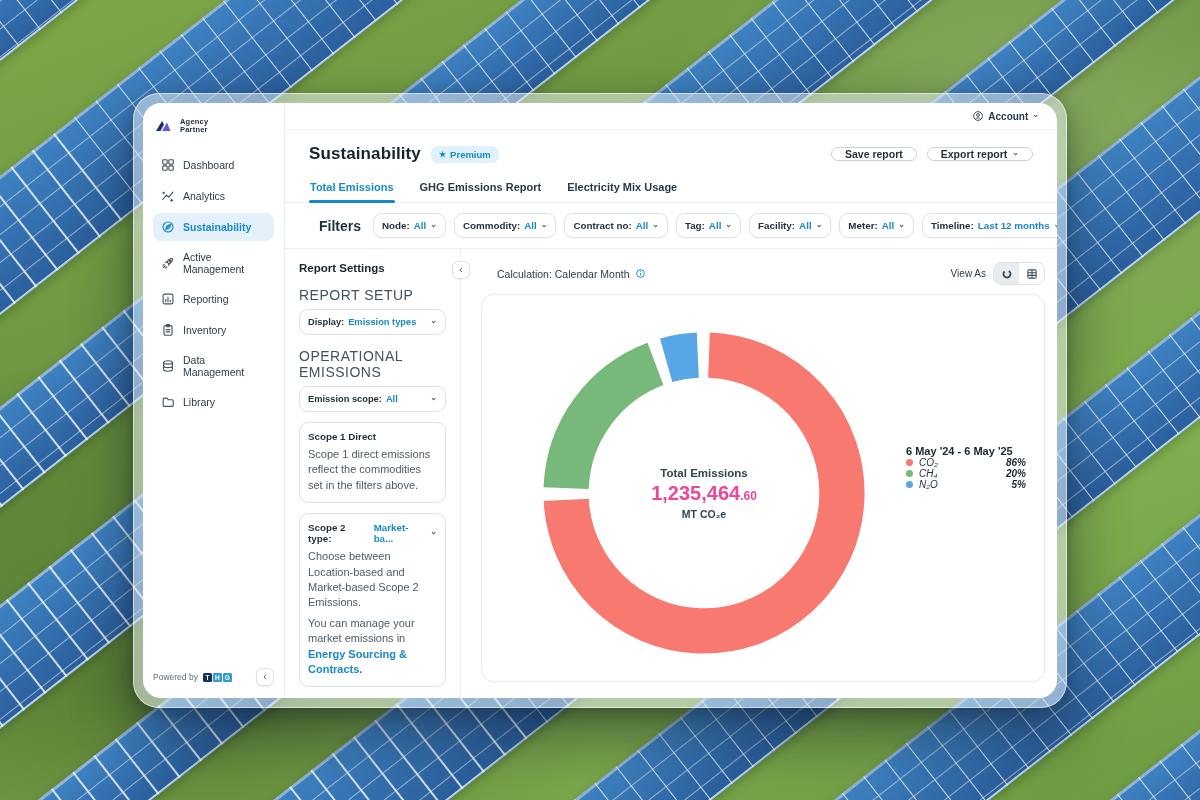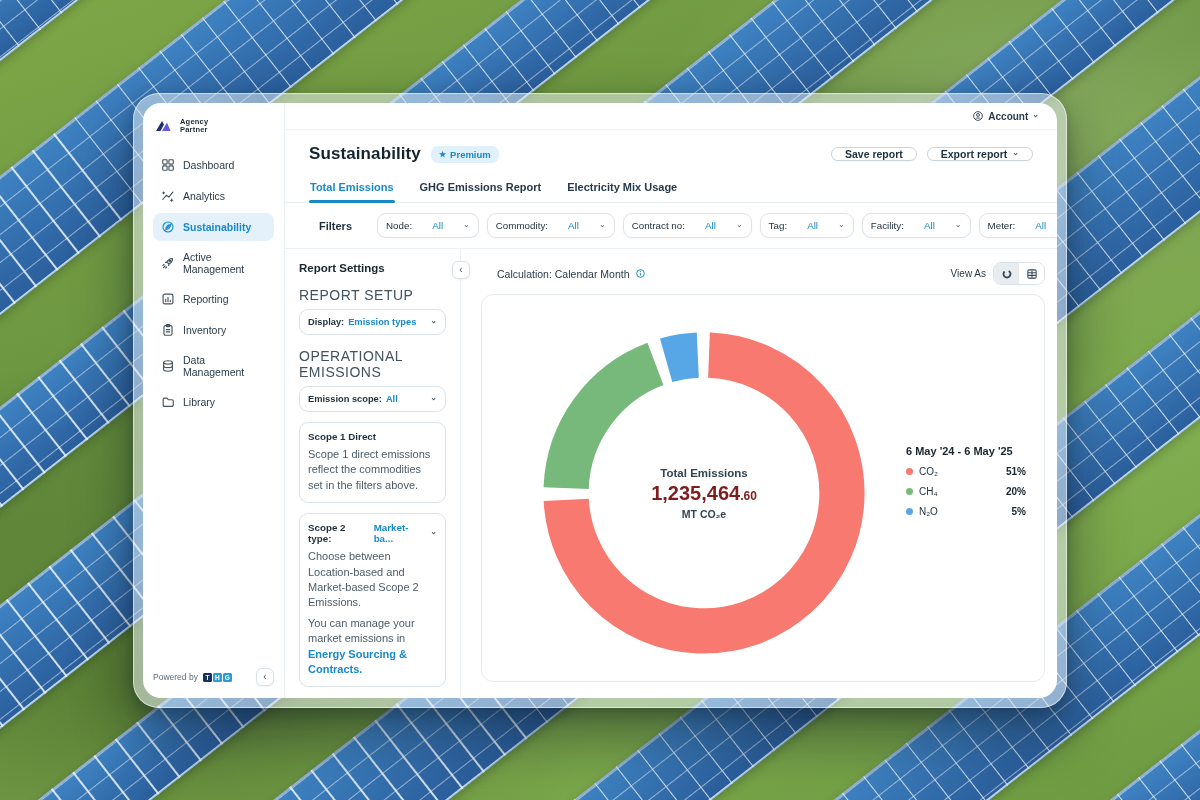"Filters" .filters-label { font-size: 11px -> 14px; margin-right: 17px -> 4px }
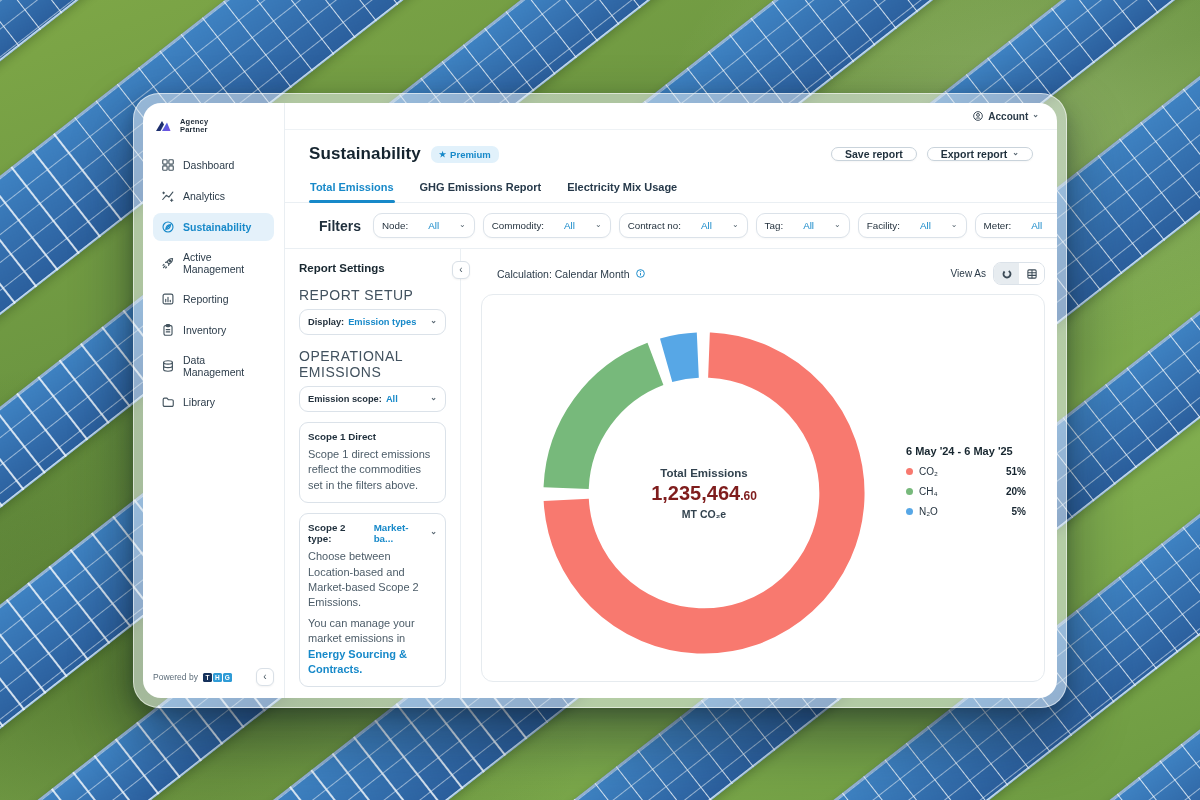"Node:" .pill { font-weight: 400 -> 700; gap: 20px -> 4px }
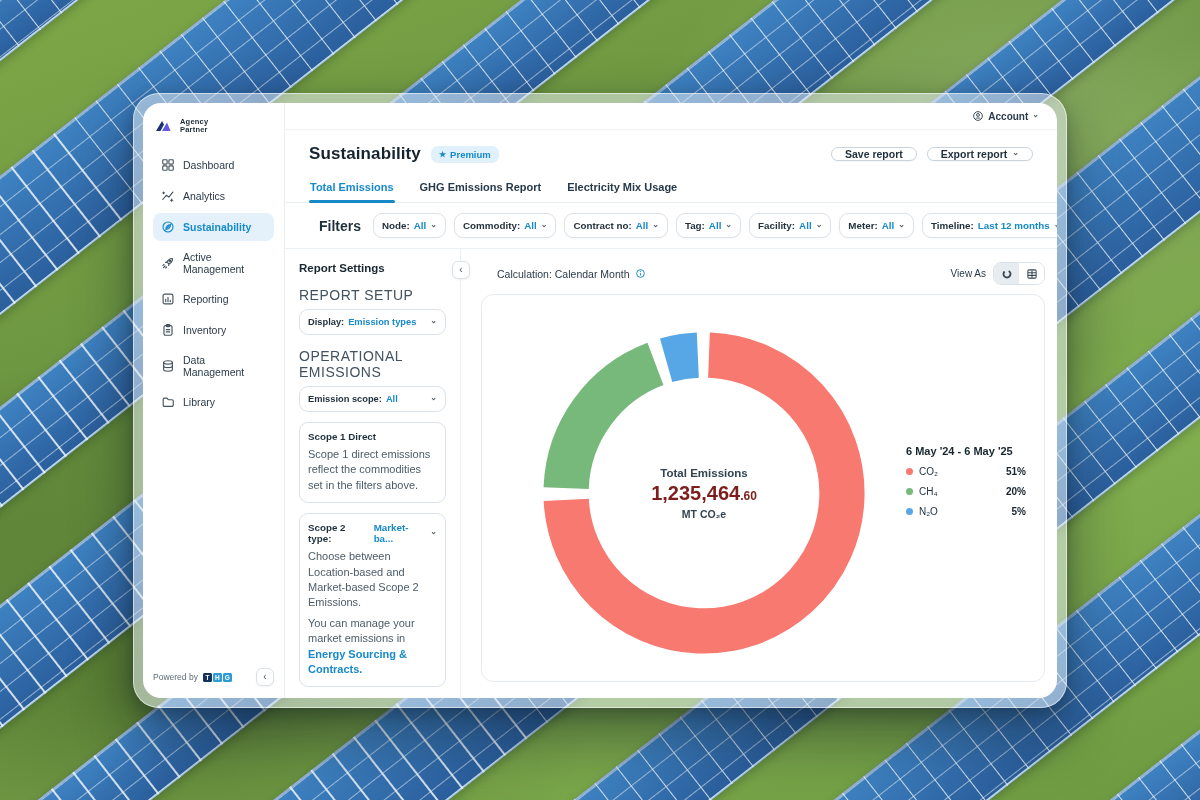"CO₂" .legend-row { font-style: none -> italic; margin-top: 9px -> 0 }
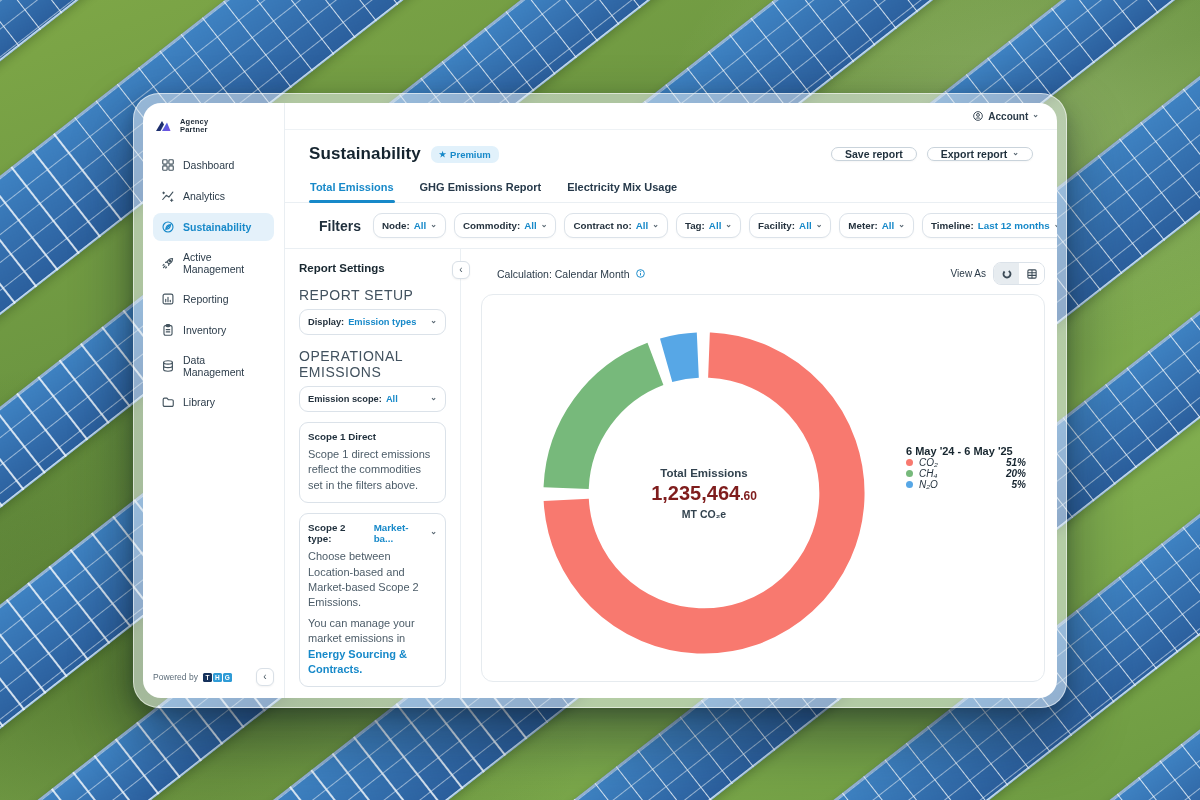"51%" span.legend-pct { text: 51% -> 86% }
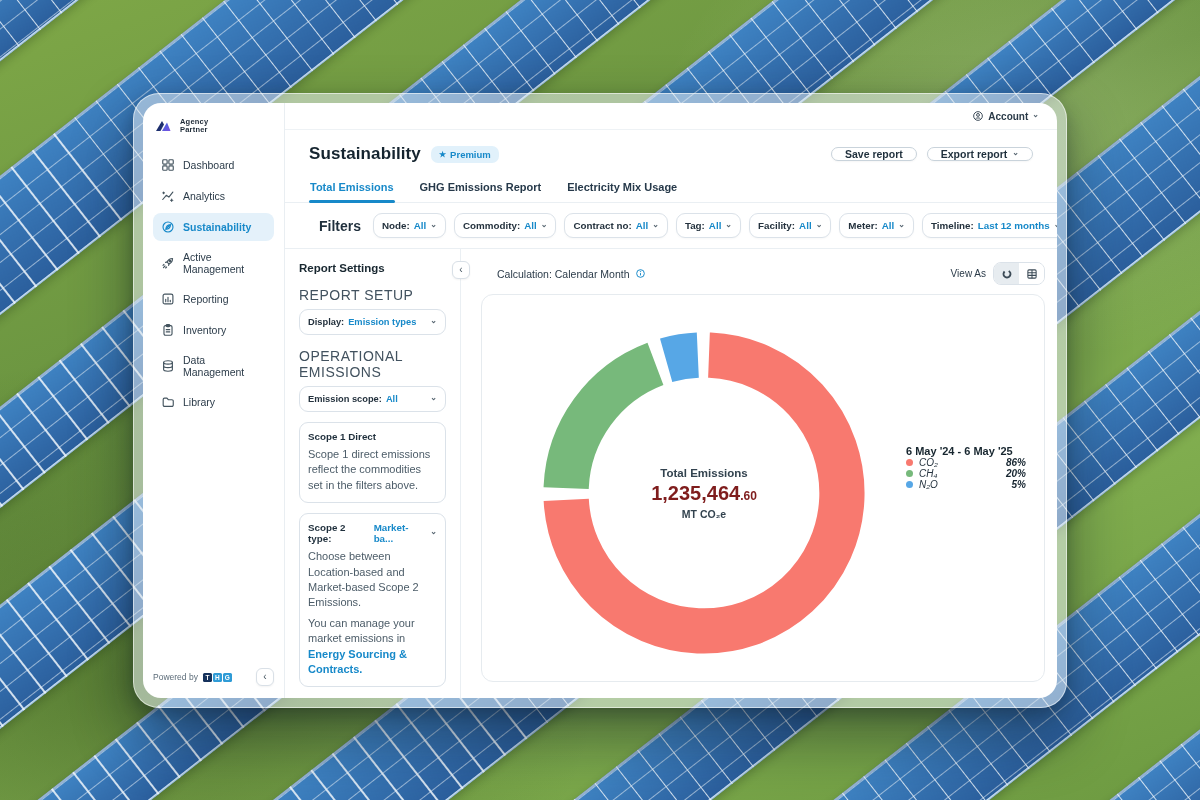"1,235,464.60" .dc-value { color: #7f1d1d -> #ec4899 }
